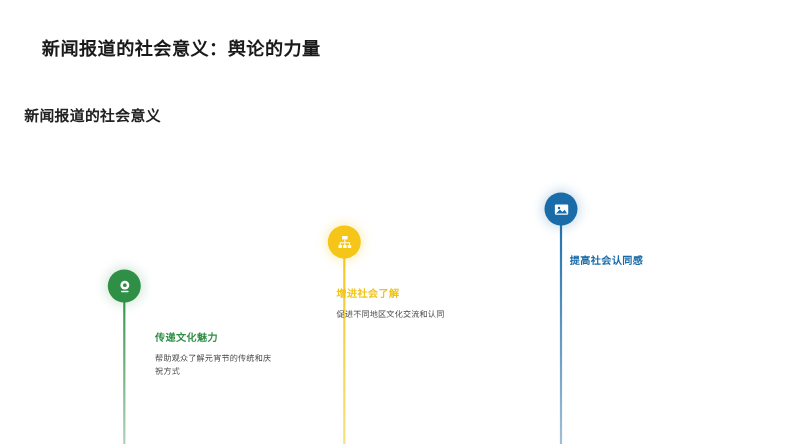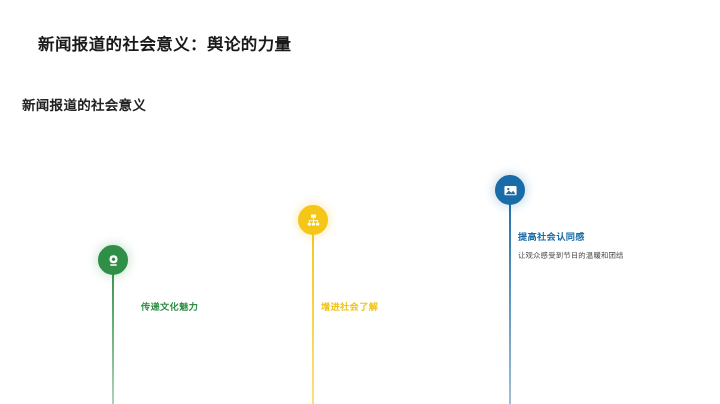"让观众感受到节日的温暖和团结" p.pin-desc { html: <p>让观众感受到节日的温暖和团结</p> -> none }
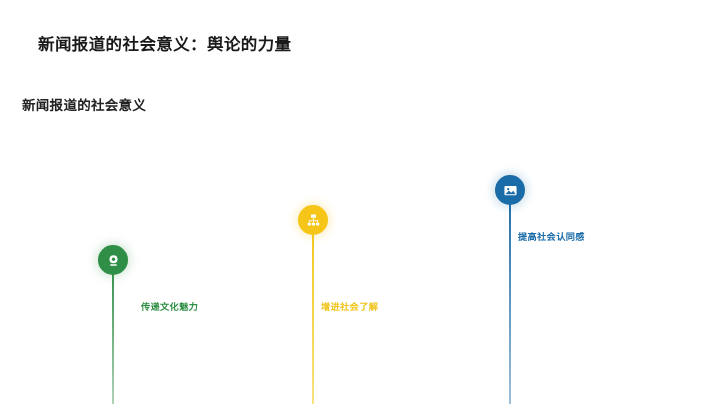"增进社会了解" .pin-2 .pin-body { left: 23px -> 8px; margin-top: 40px -> none }
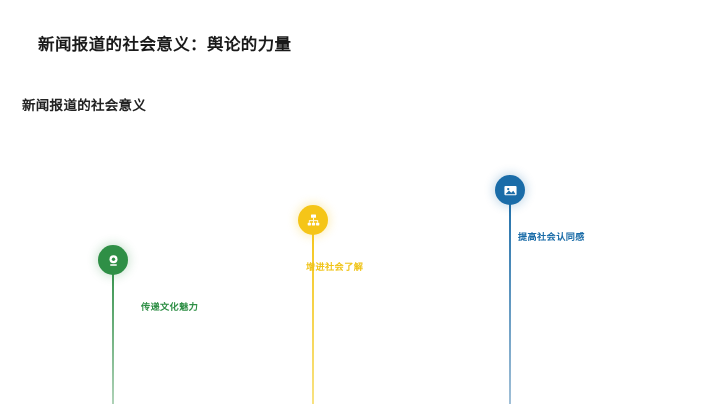"促进不同地区文化交流和认同" p.pin-desc { html: none -> <p>促进不同地区文化交流和认同</p> }
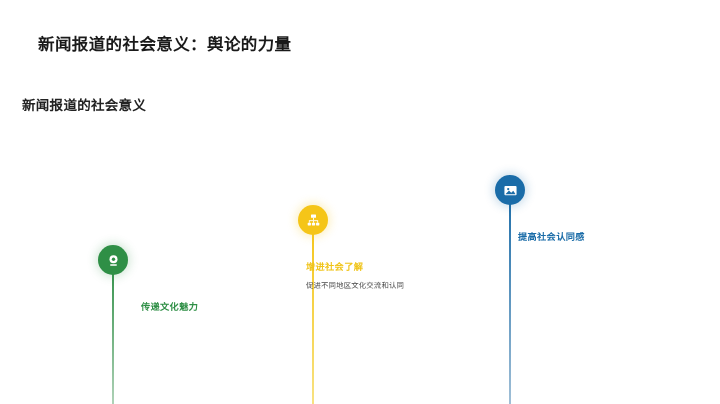"帮助观众了解元宵节的传统和庆祝方式" p.pin-desc { html: none -> <p>帮助观众了解元宵节的传统和庆祝方式</p> }
